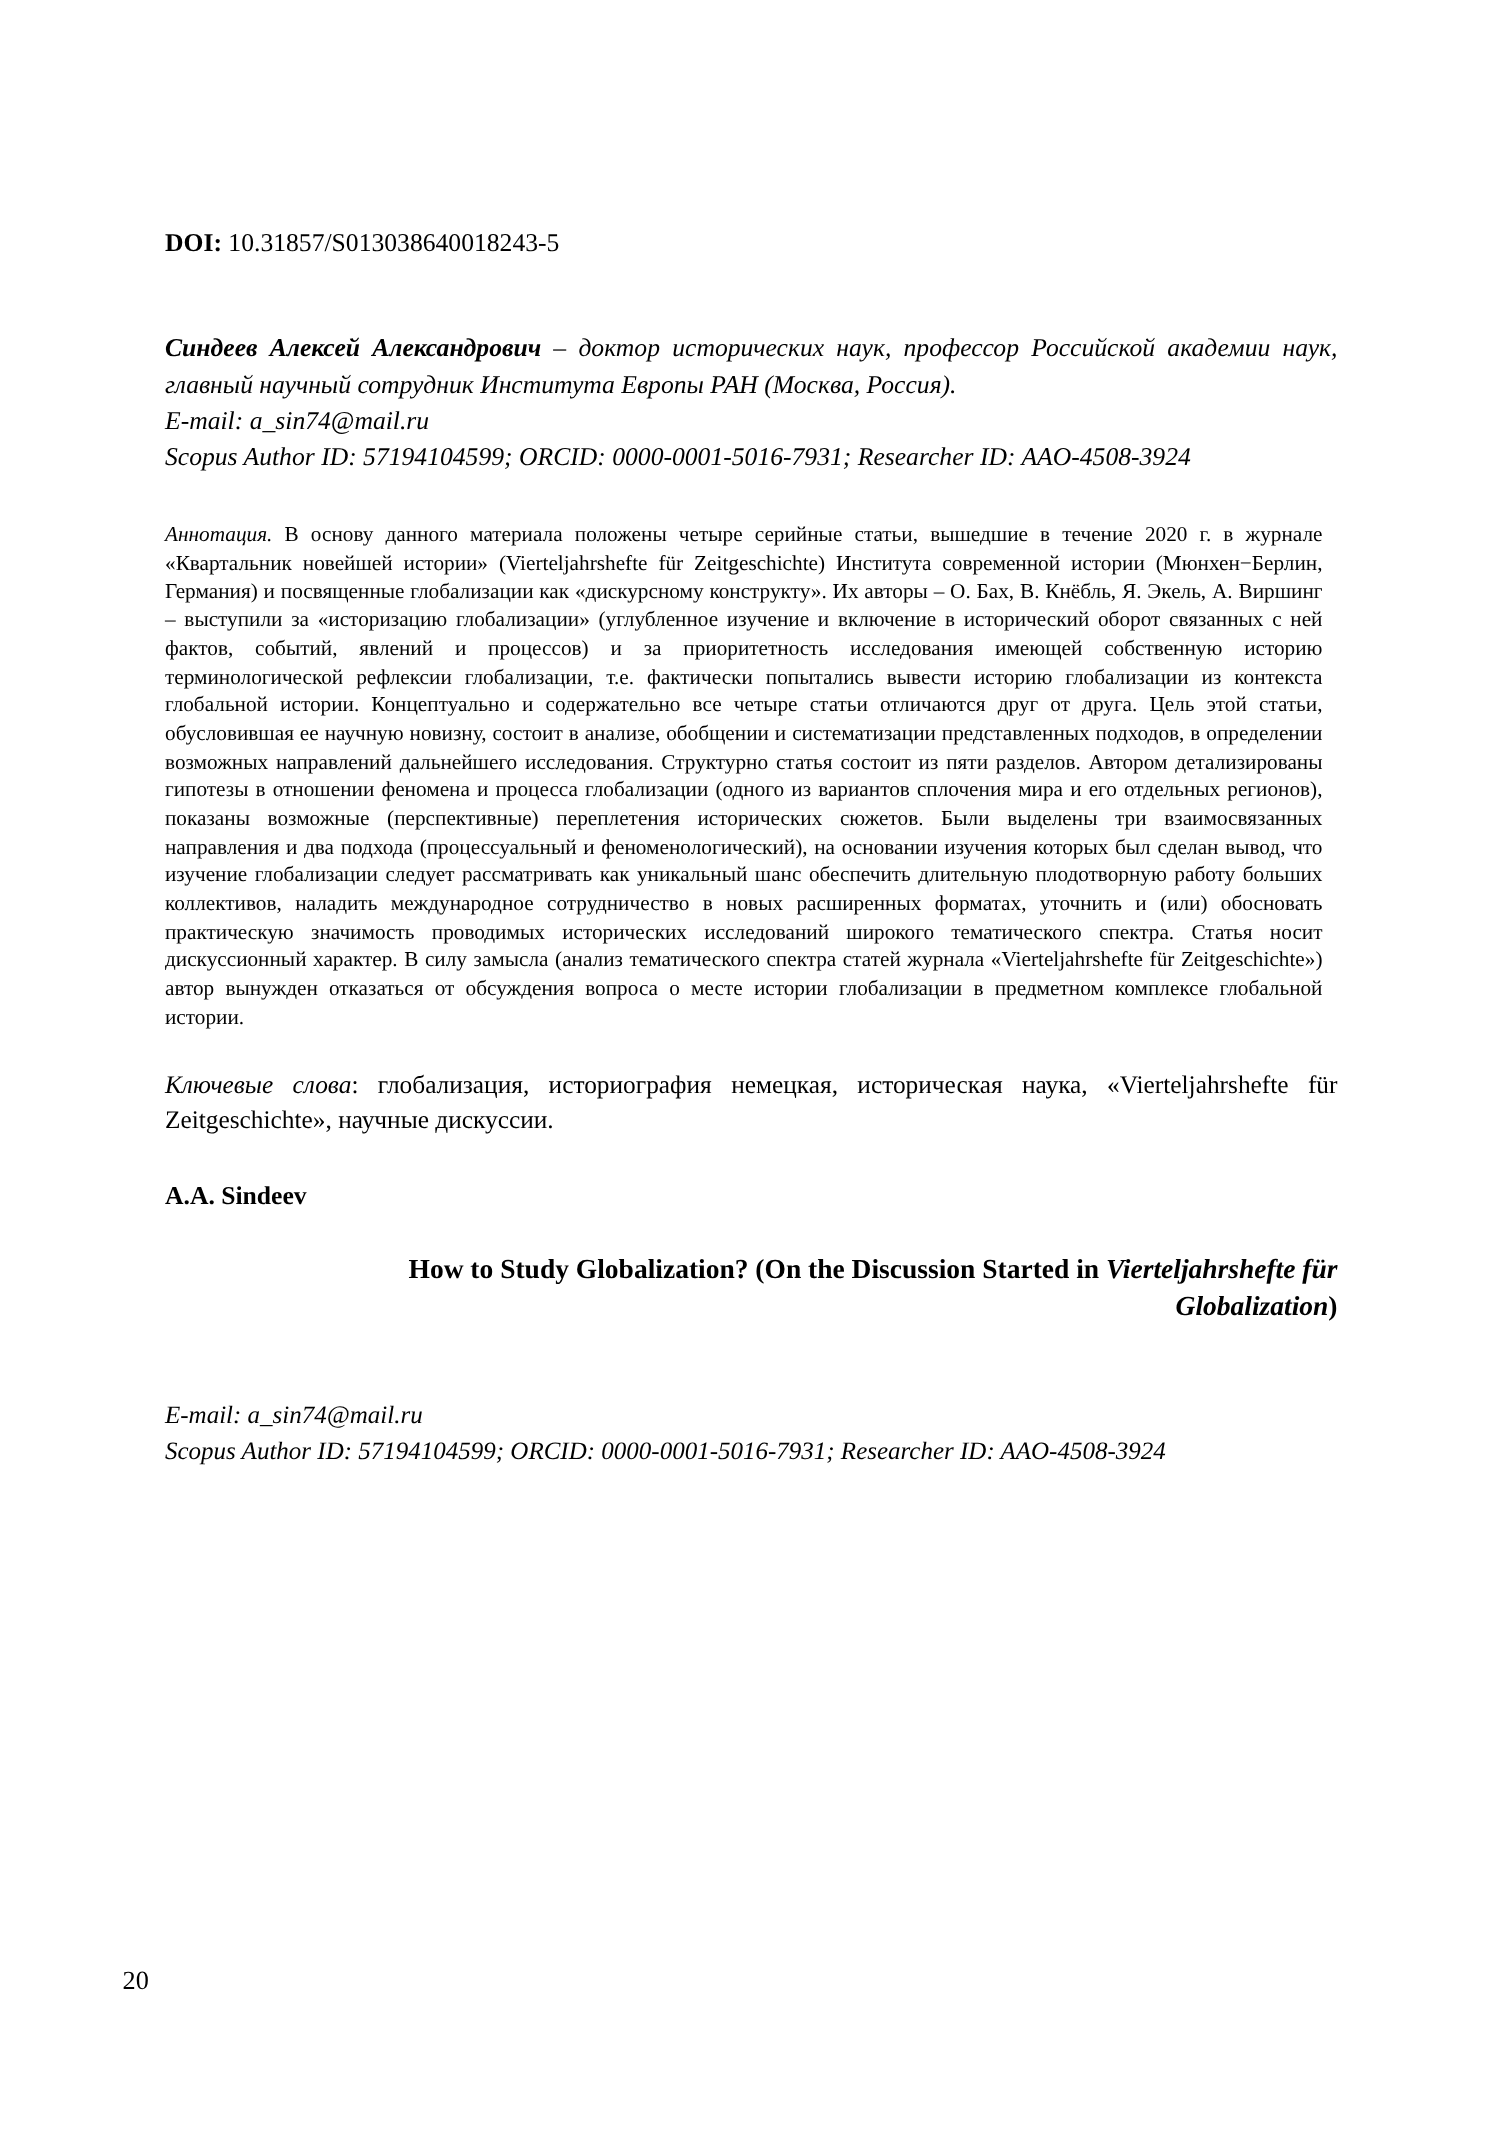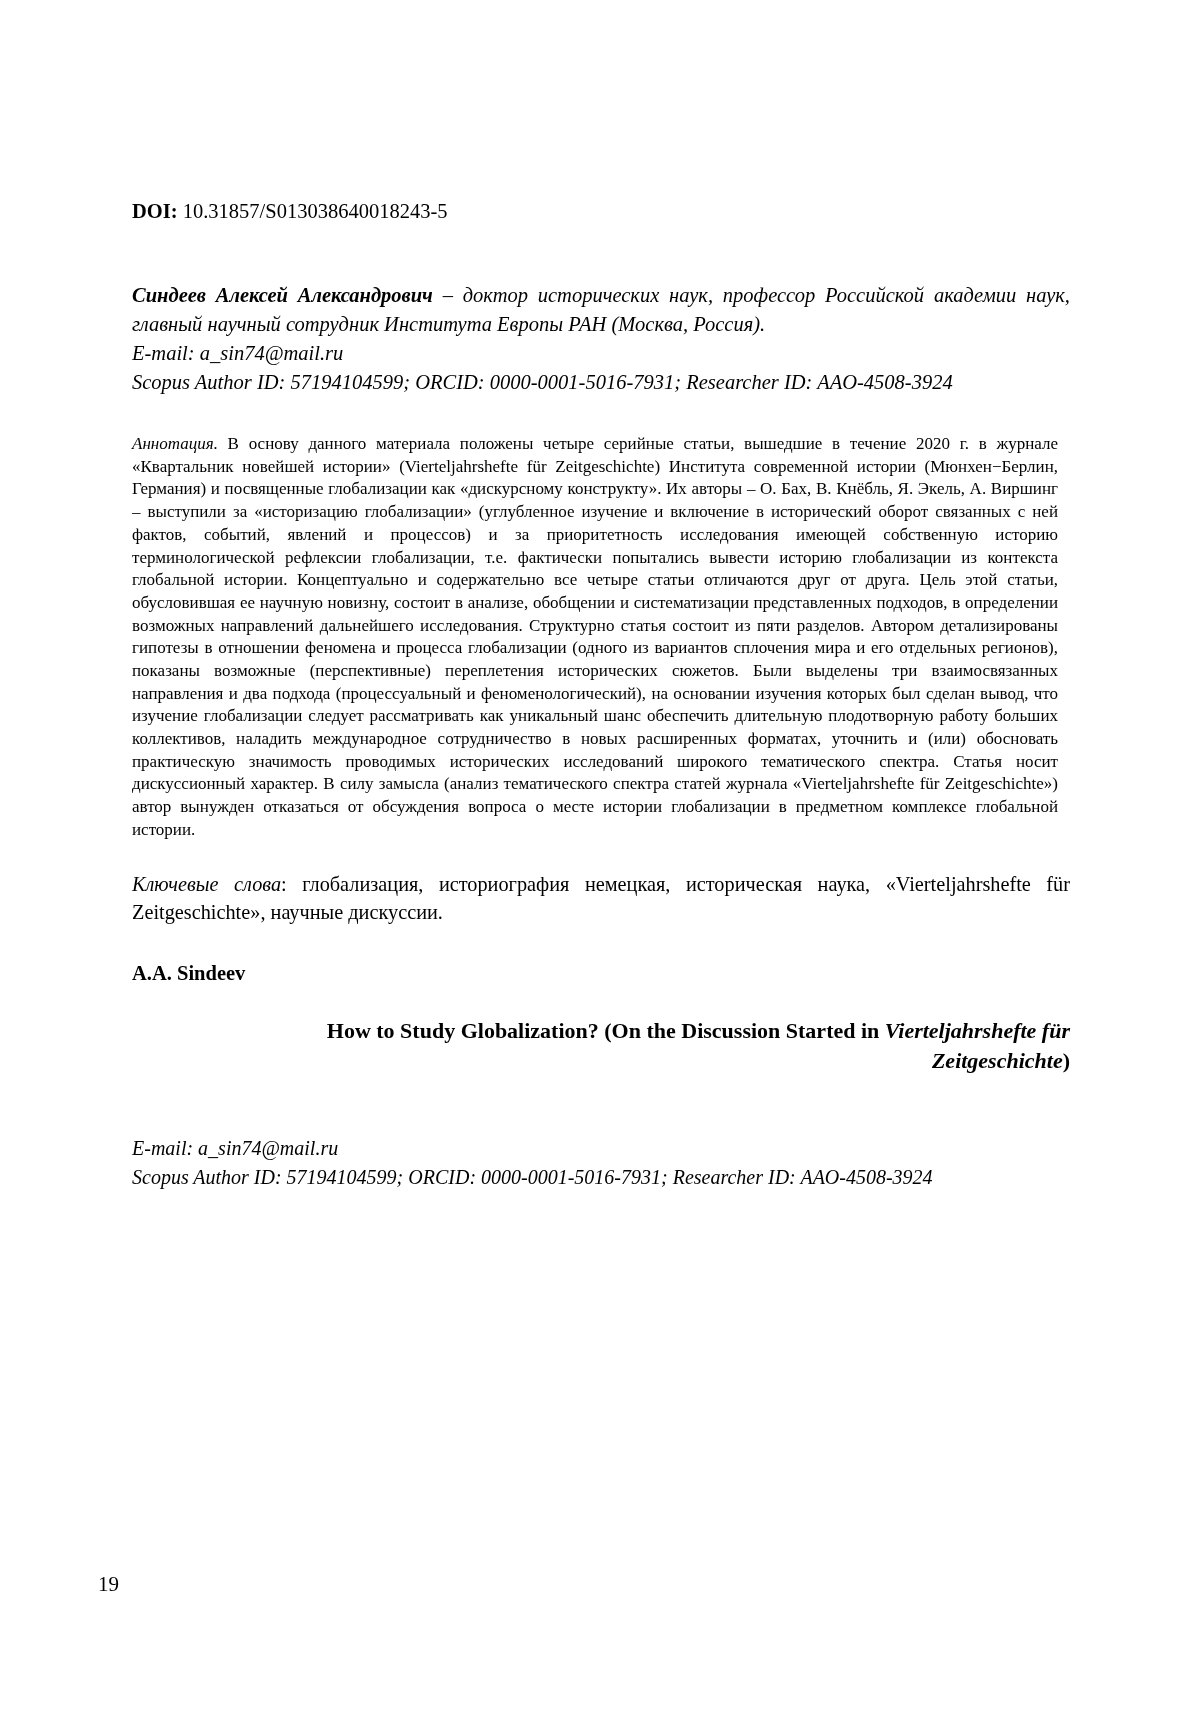"DOI: 10.31857/S013038640018243-5" .doi { margin: 16px 0 0 2px -> 0 0 0 2px }
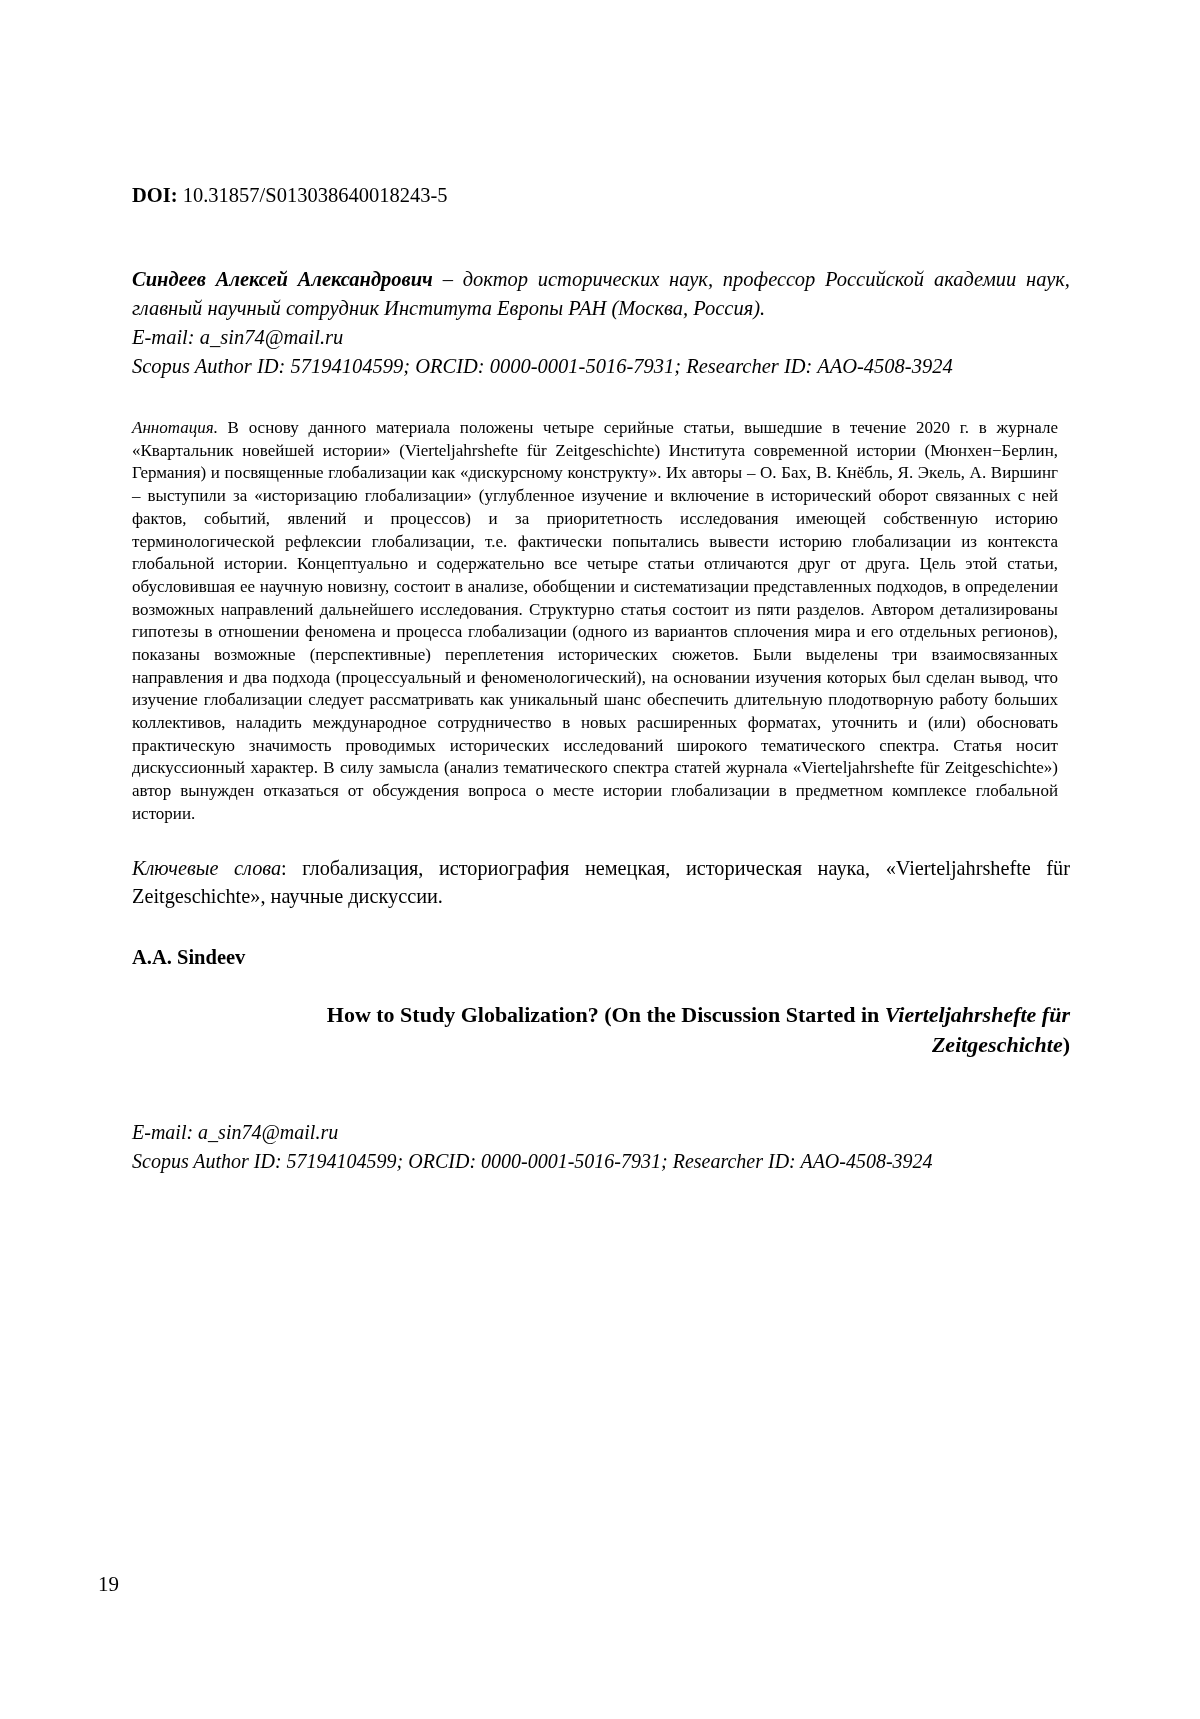"Zeitgeschichte" i { text: Zeitgeschichte -> Globalization }
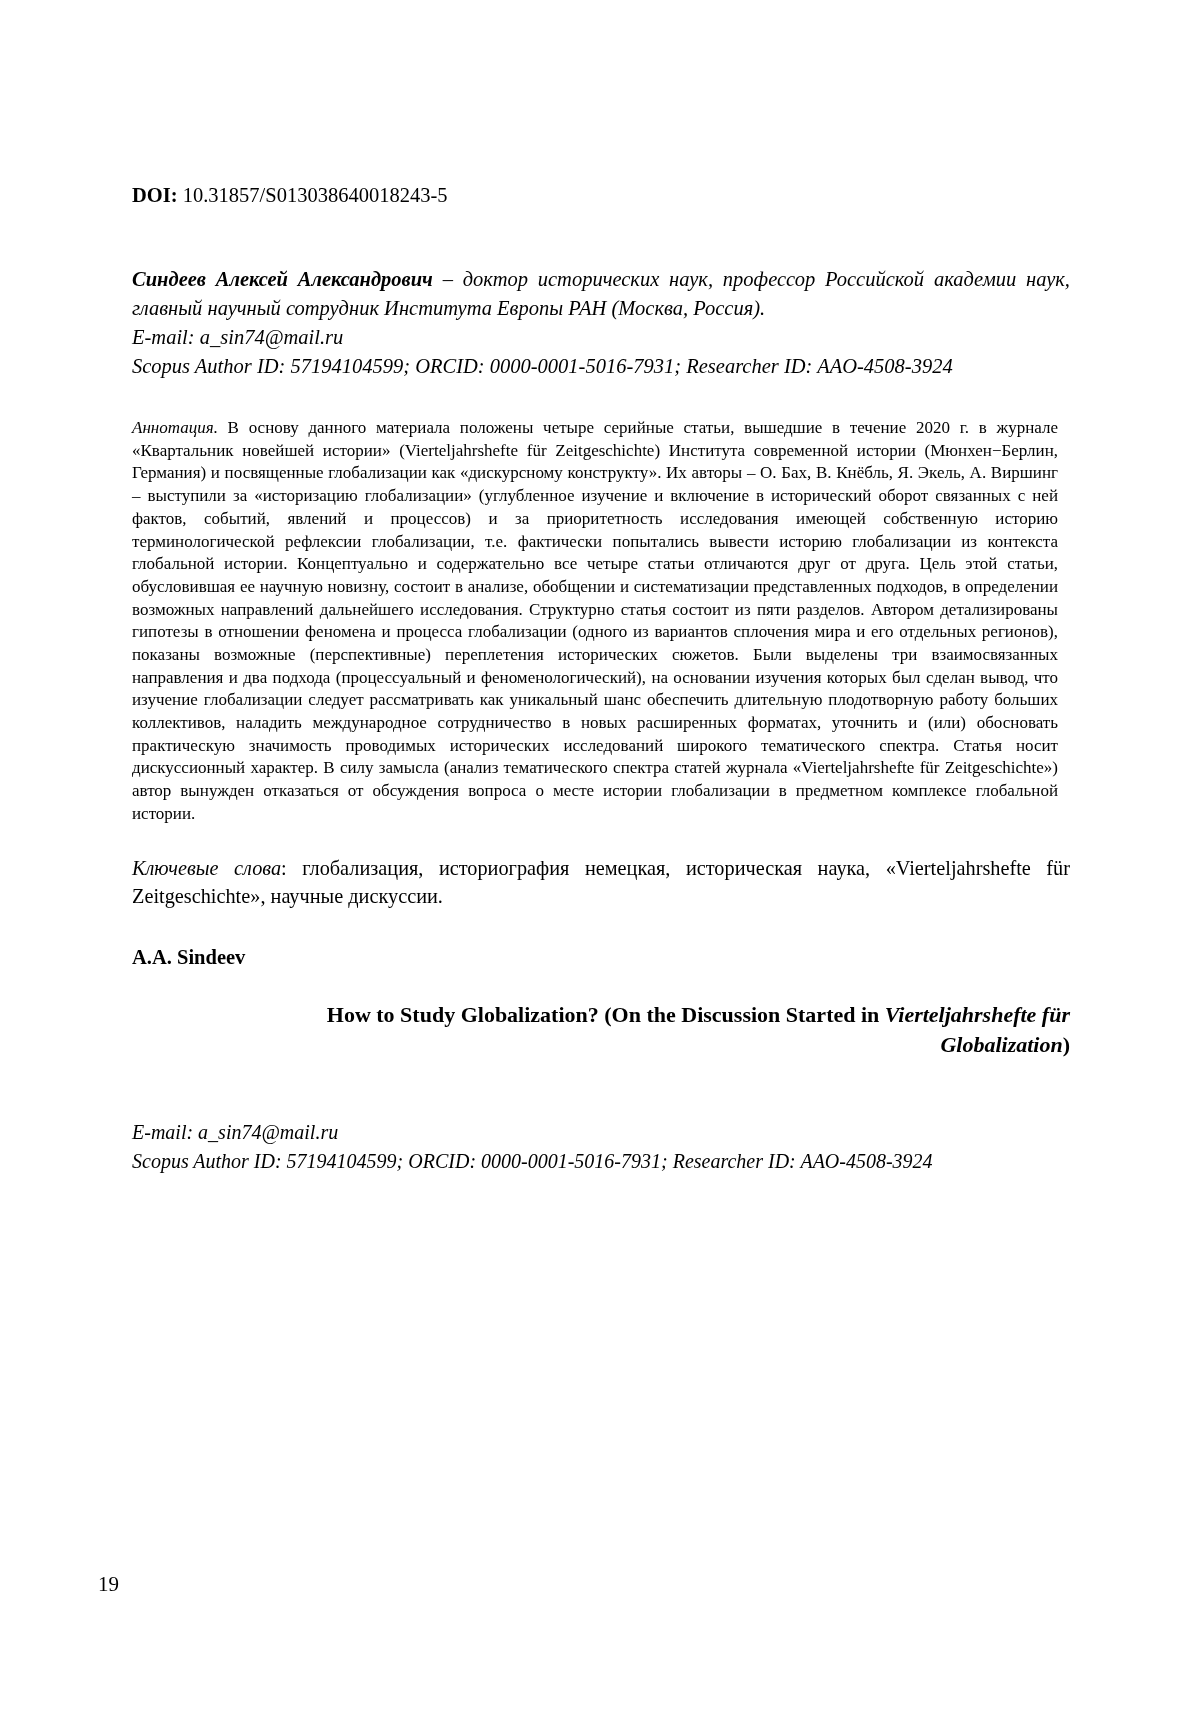"19" div.page-number { text: 19 -> 20 }
